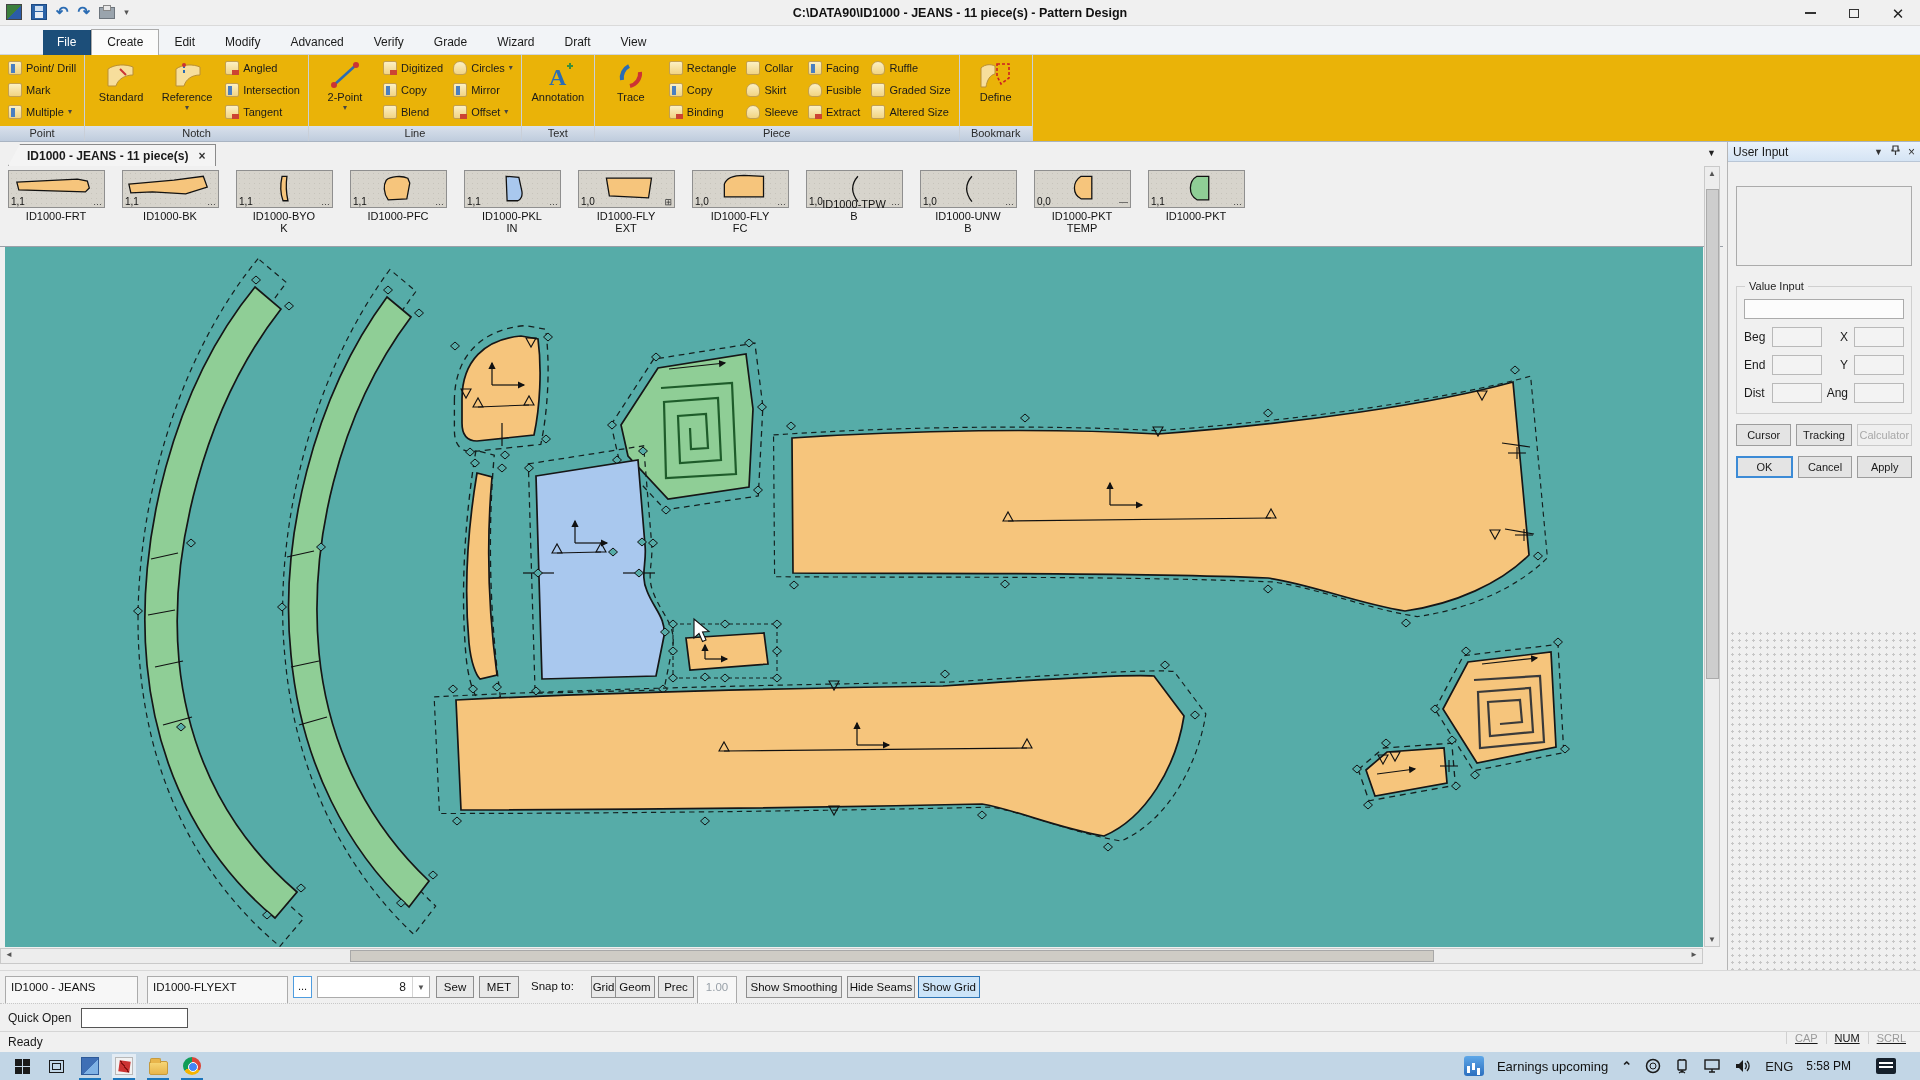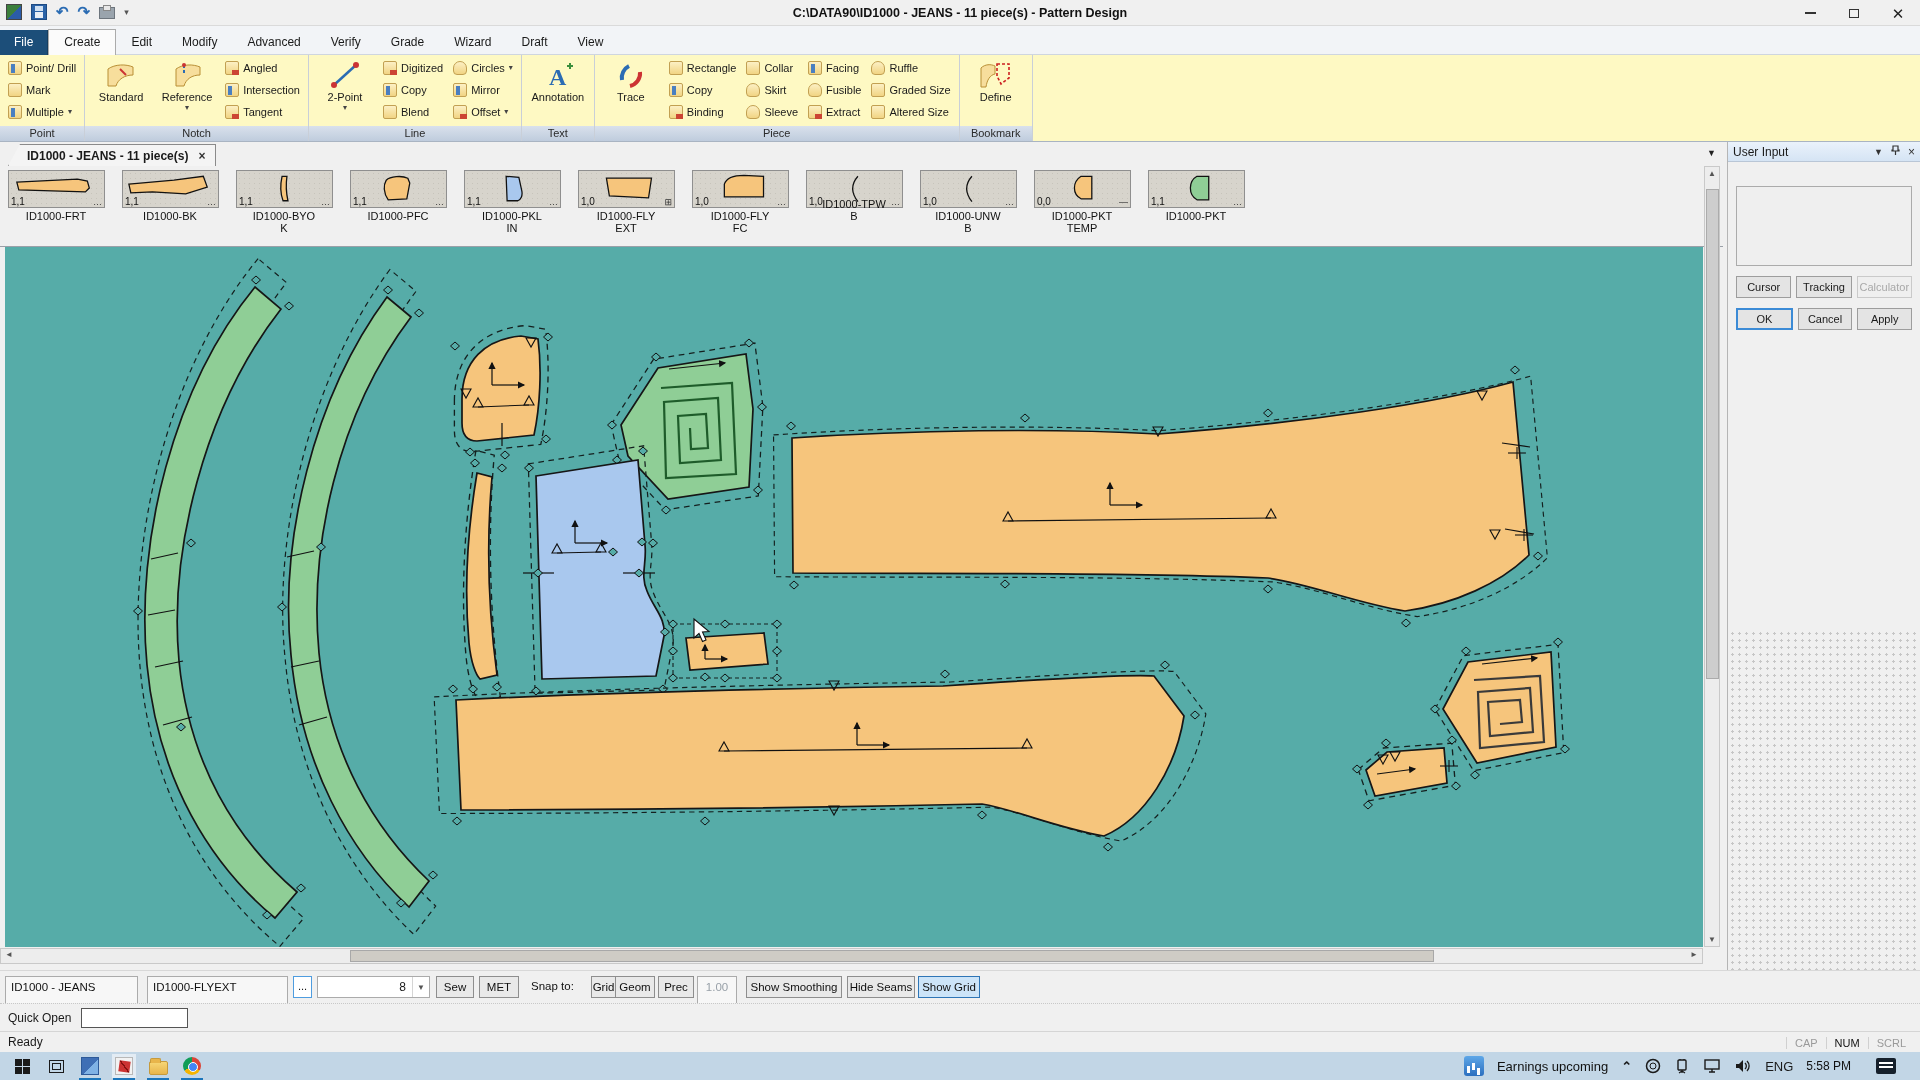"File" .mtab.file { margin-left: none -> 43px }
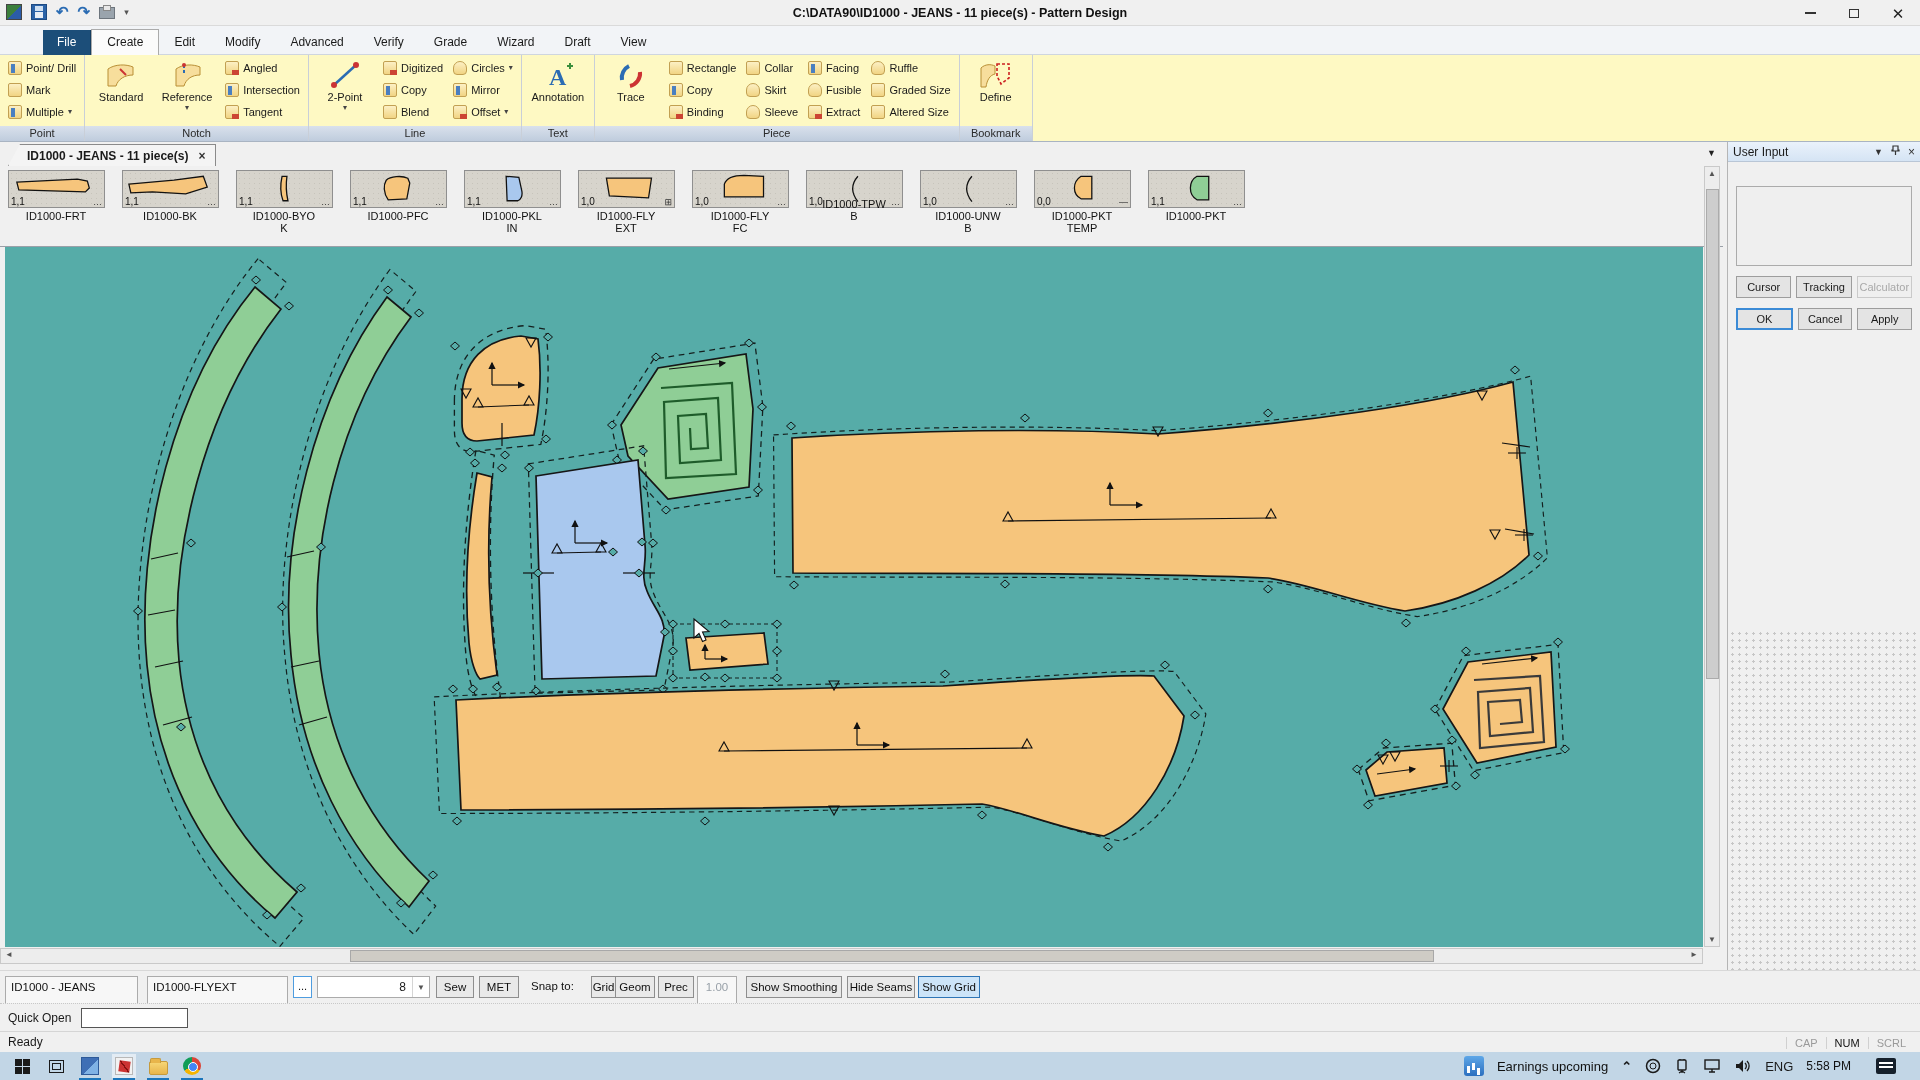"Point/ Drill" .ribbon { background: #fef9c3 -> #eab308 }
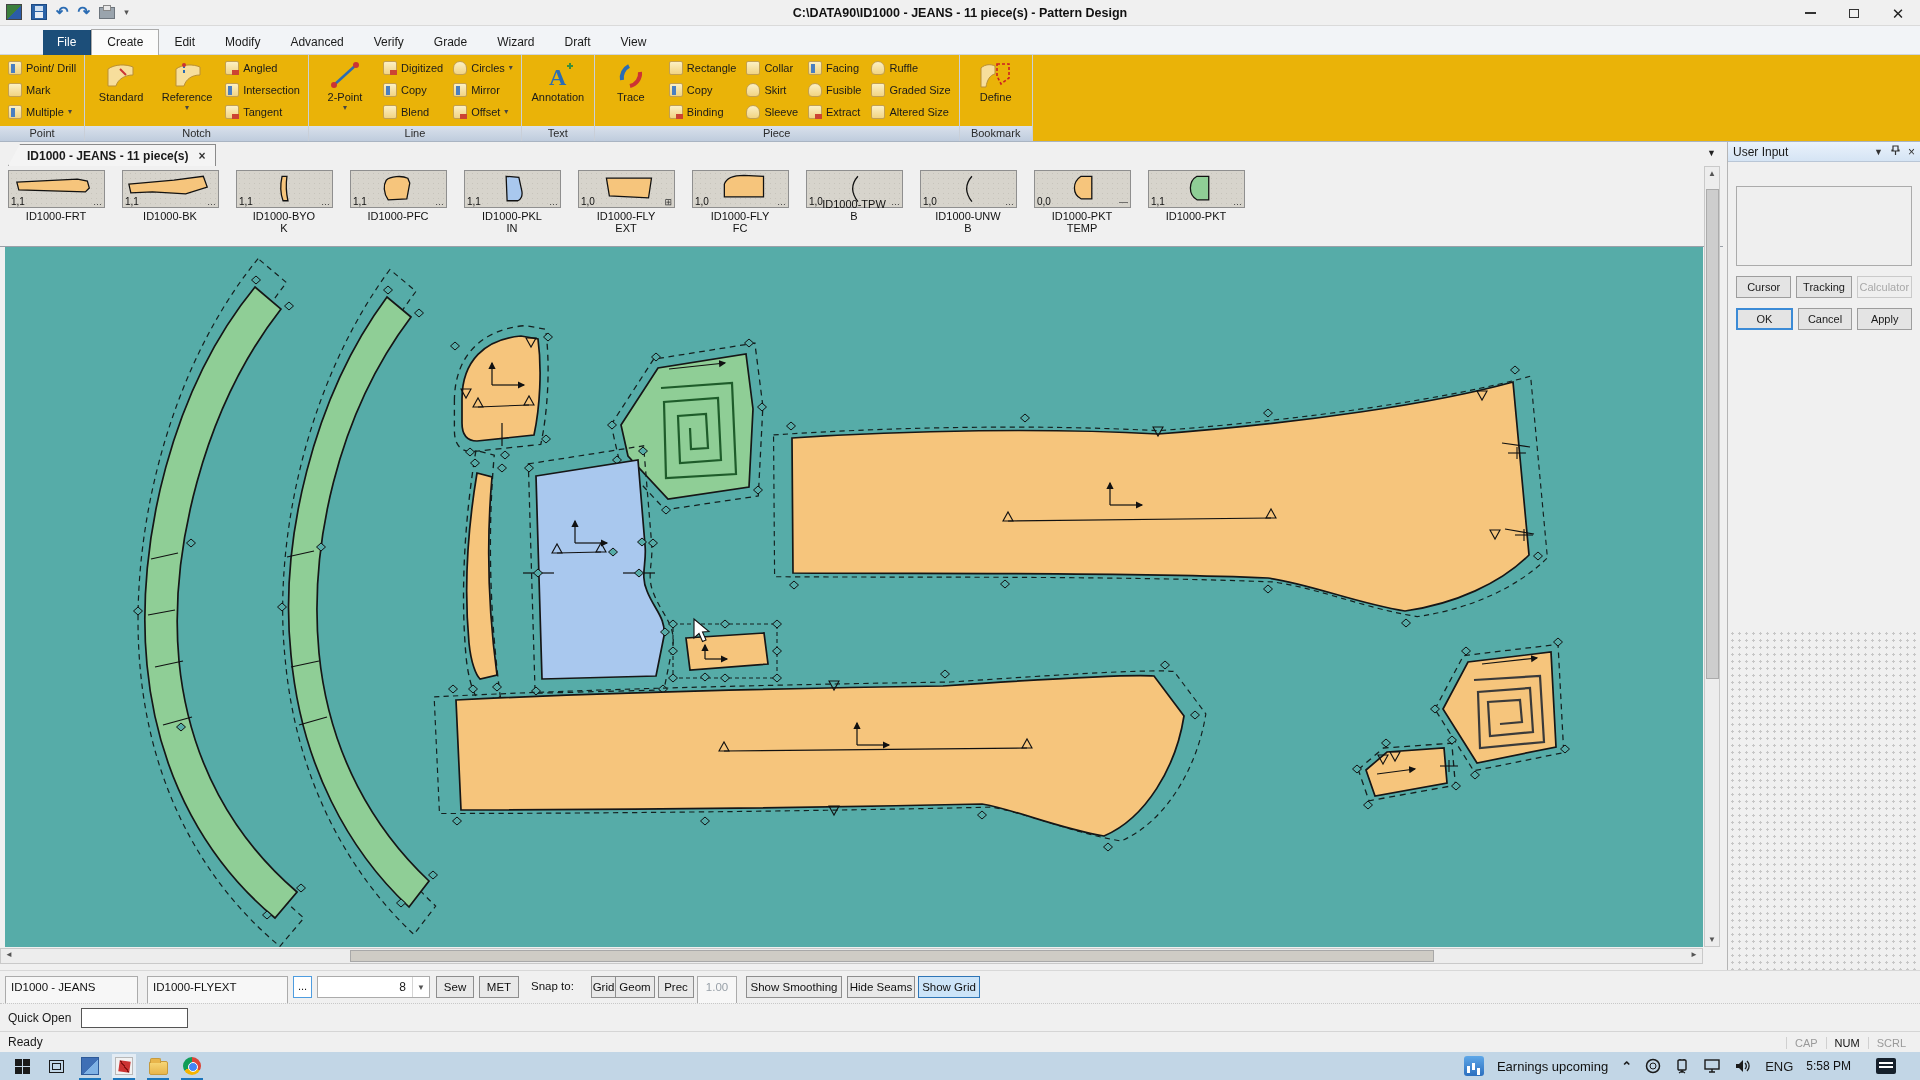"Value Input" div.vgroup { html: none -> <div> <div>Value Input</div> <div></div> <div> <span>Beg</span> <div></div> <span>X</span> <div></div> </div> <div> <span>End</span> <div></div> <span>Y</span> <div></div> </div> <div> <span>Dist</span> <div></div> <span>Ang</span> <div></div> </div> </div> }
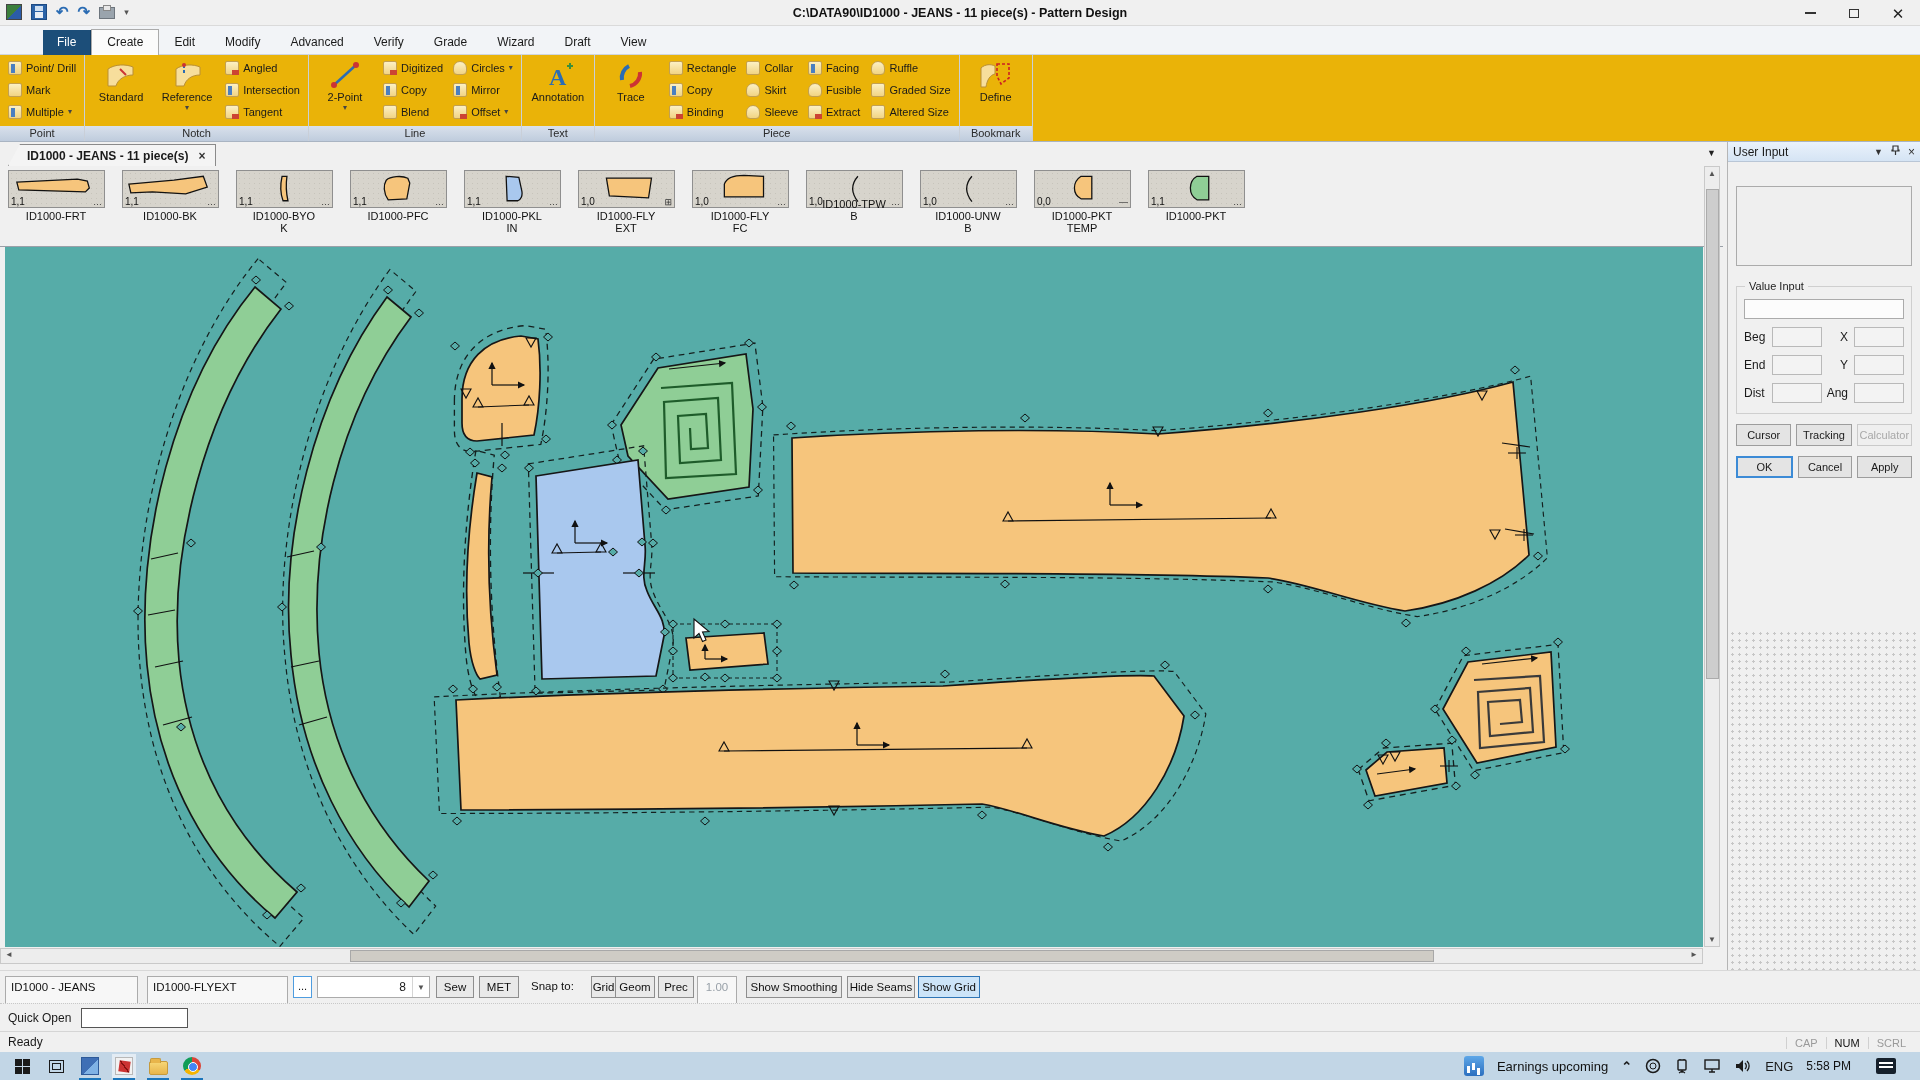"CAP" .locks { align-items: center -> flex-start; text-decoration: none -> underline }
